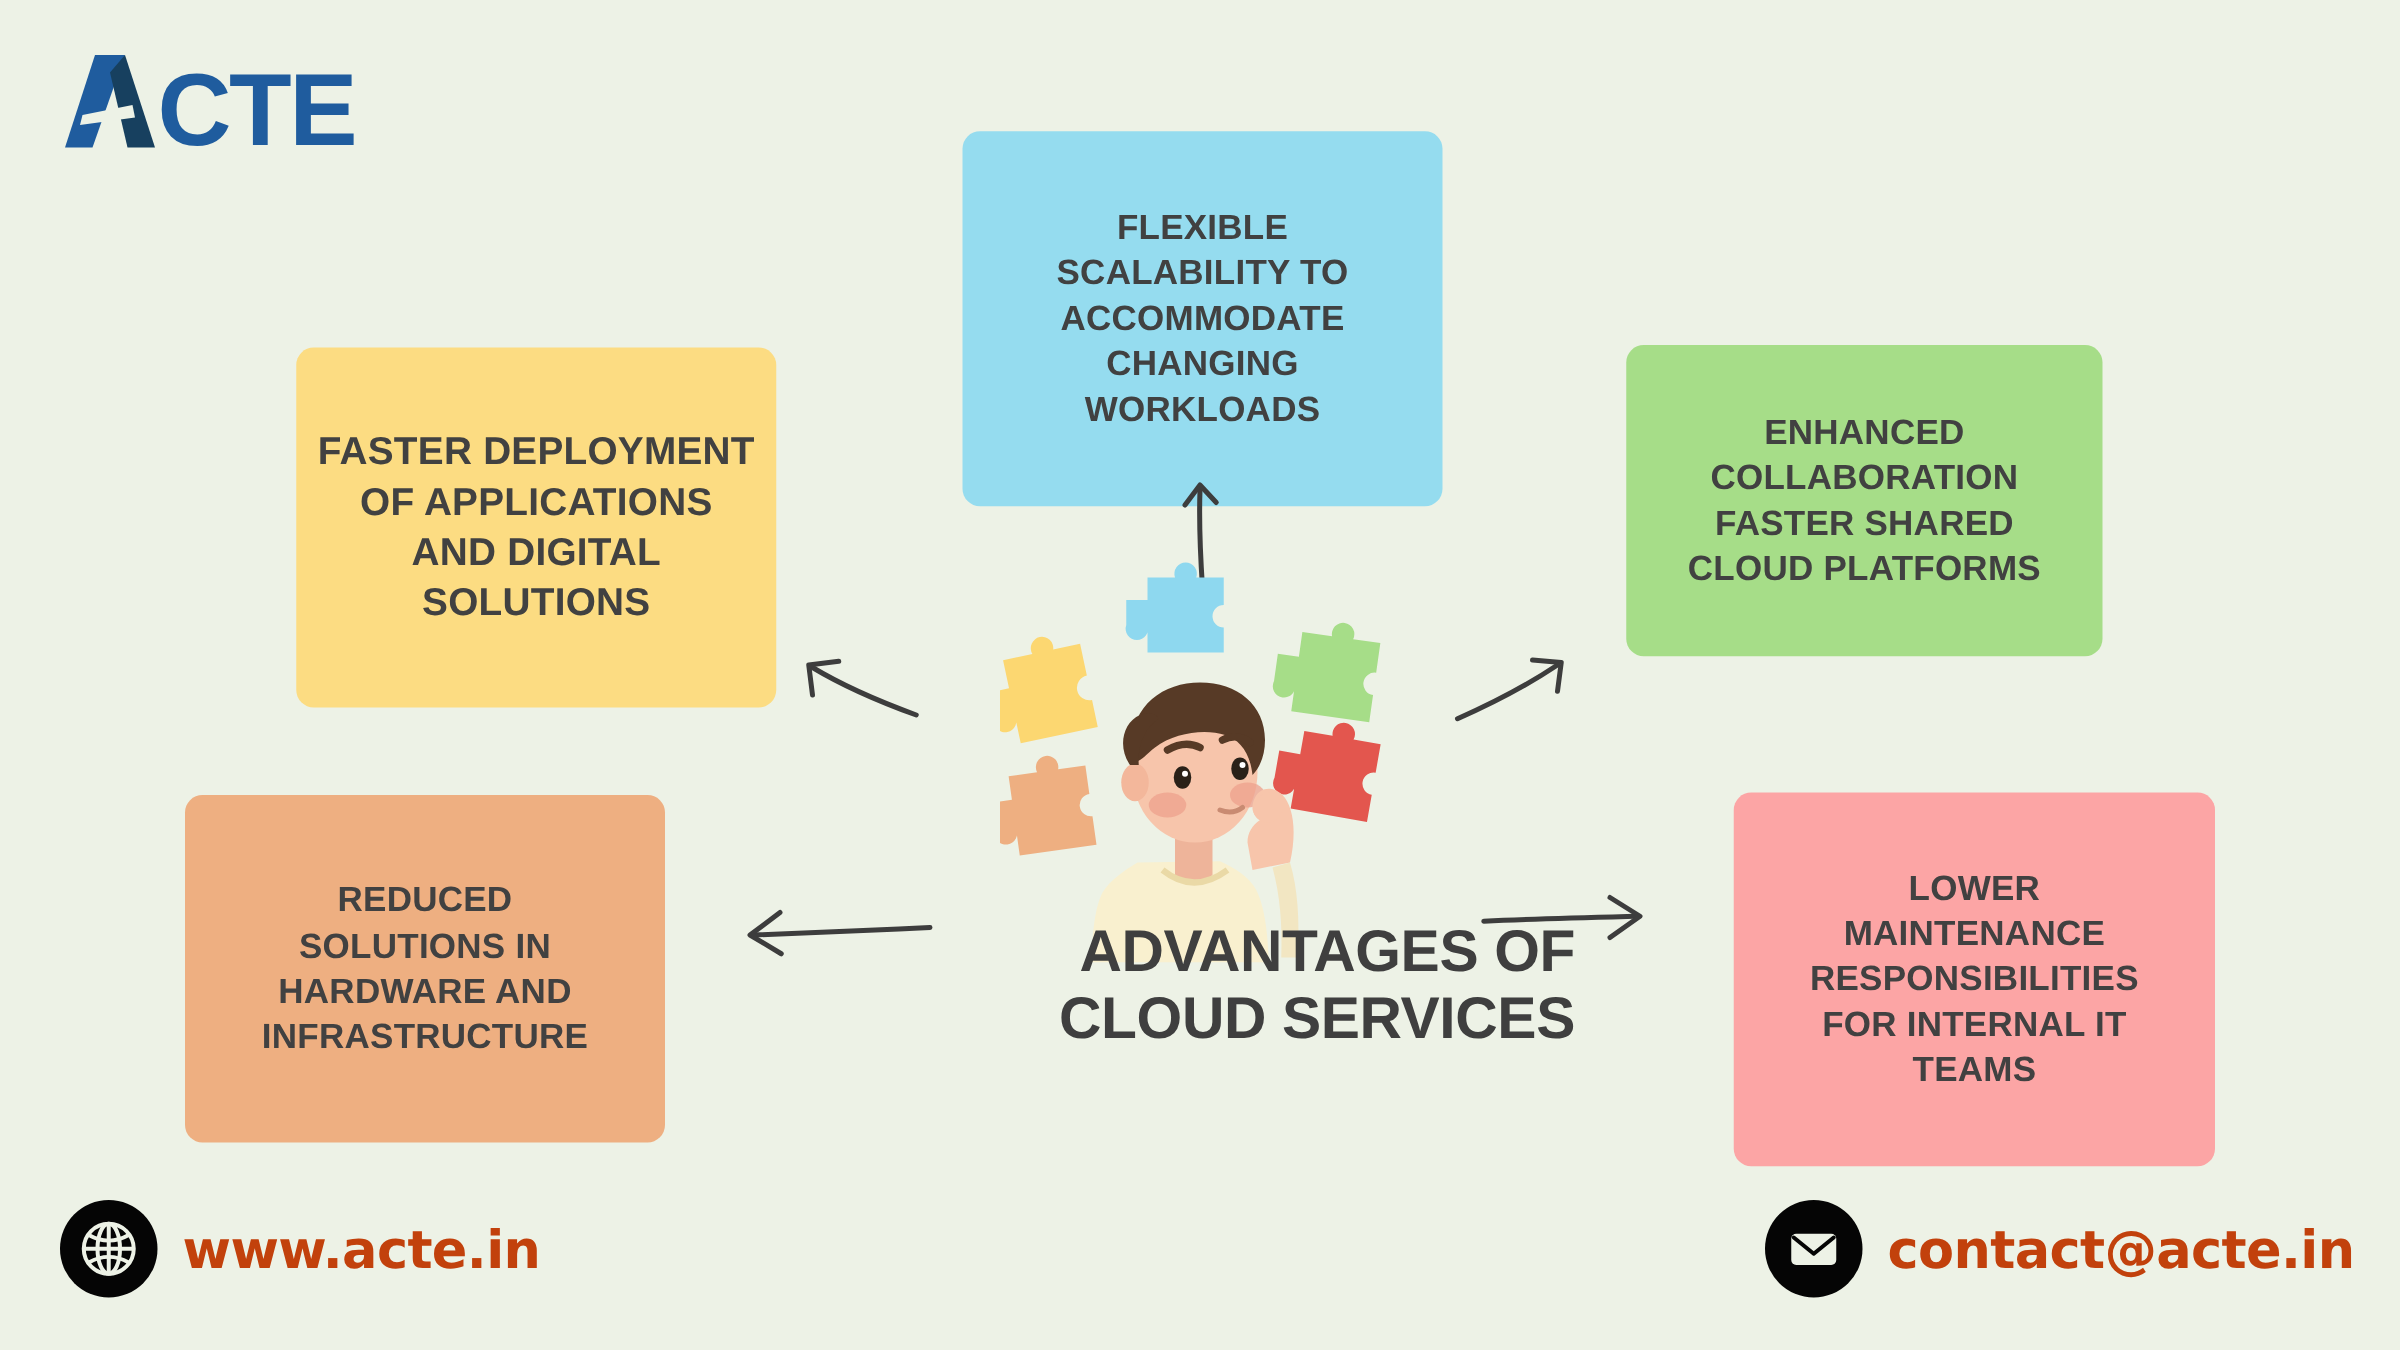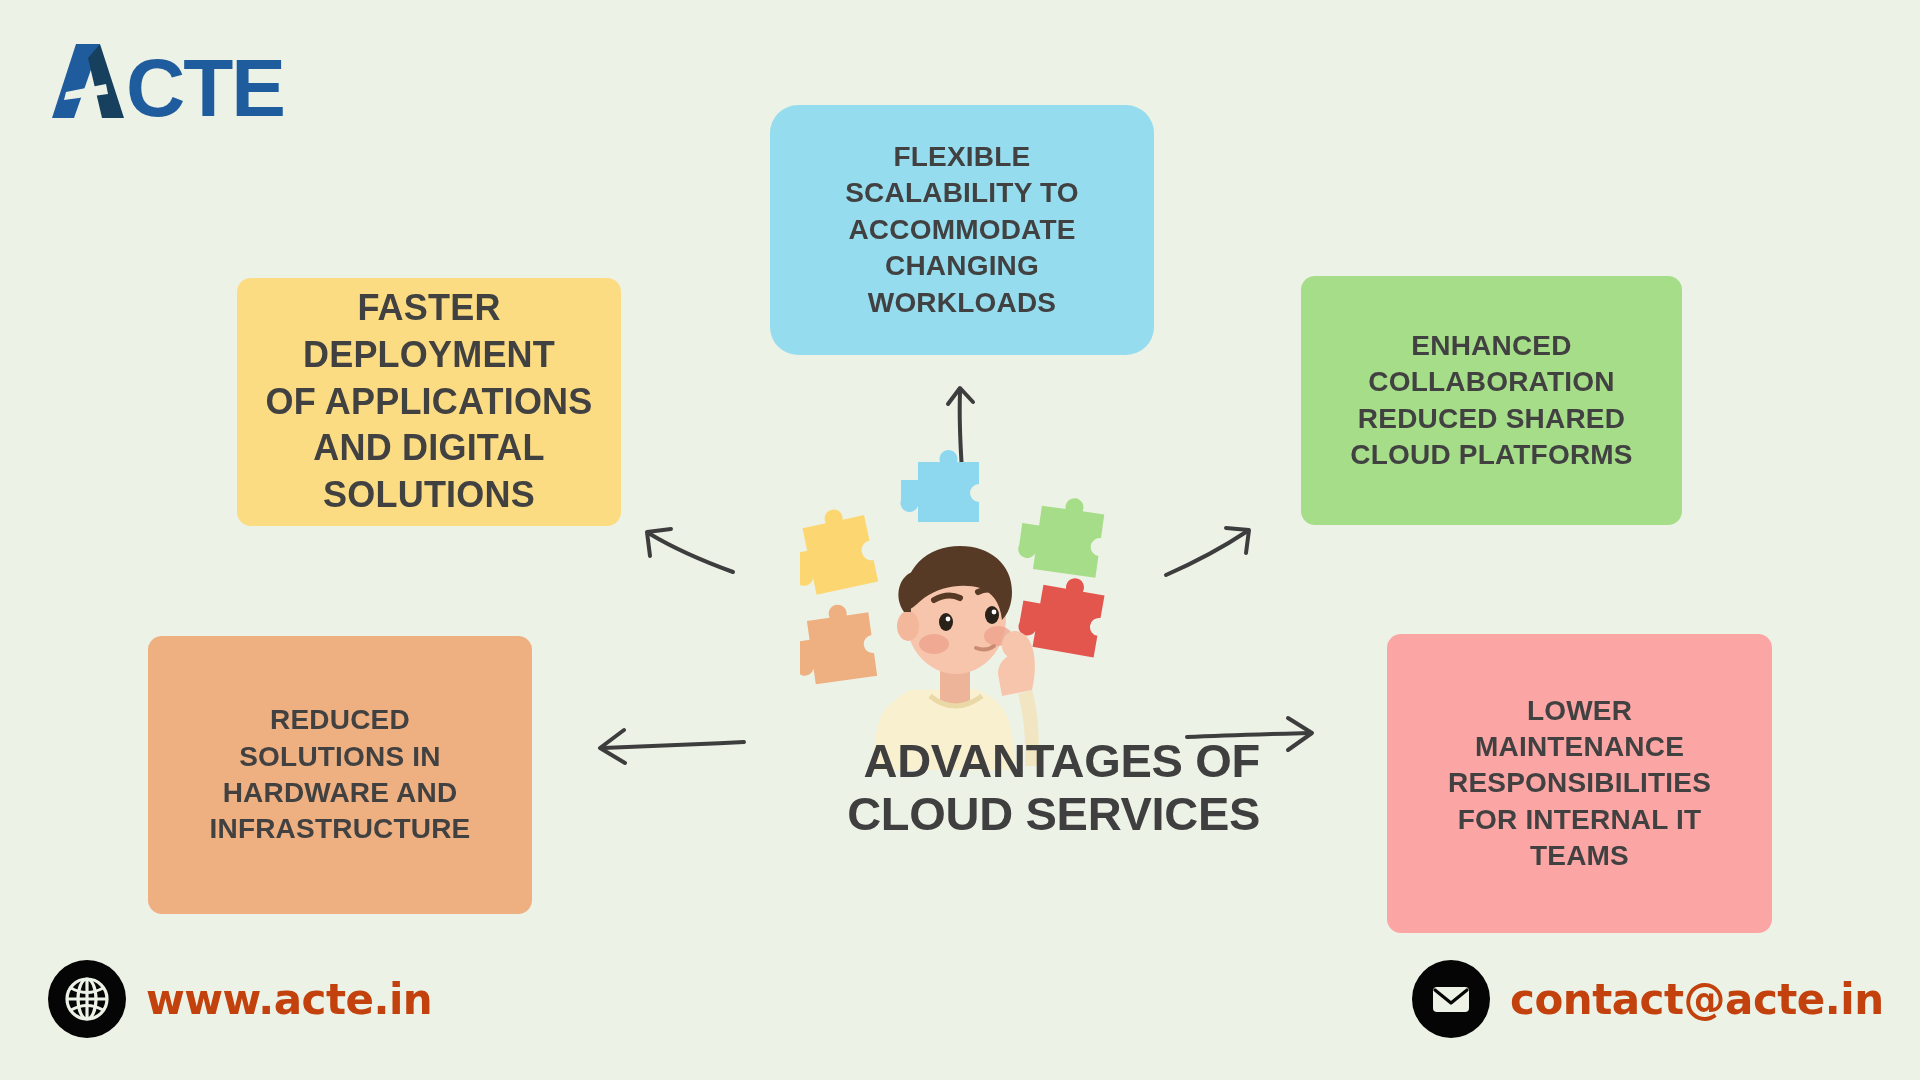"FLEXIBLE" #card-blue { border-radius: 28px -> none; height: 250px -> 300px }
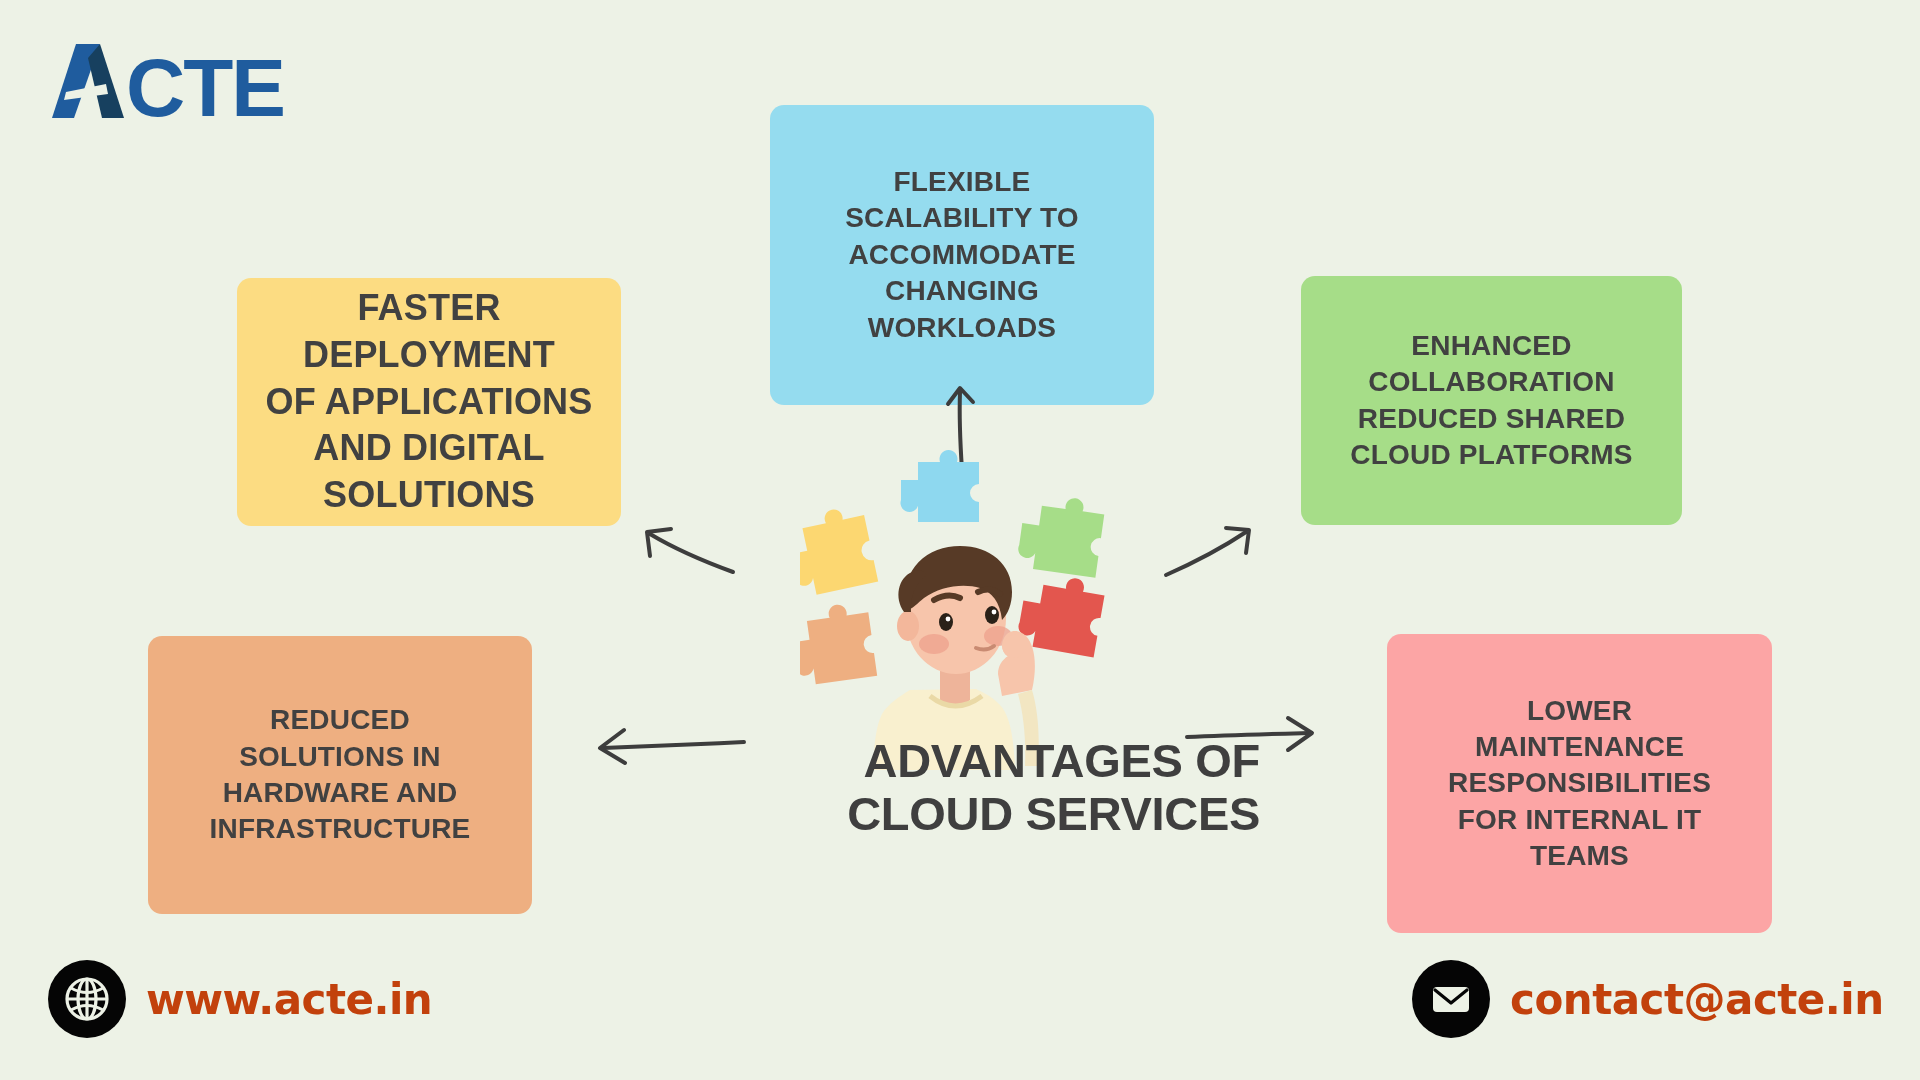"FASTER DEPLOYMENT" #card-yellow { font-size: 36px -> 31px; height: 248px -> 288px }
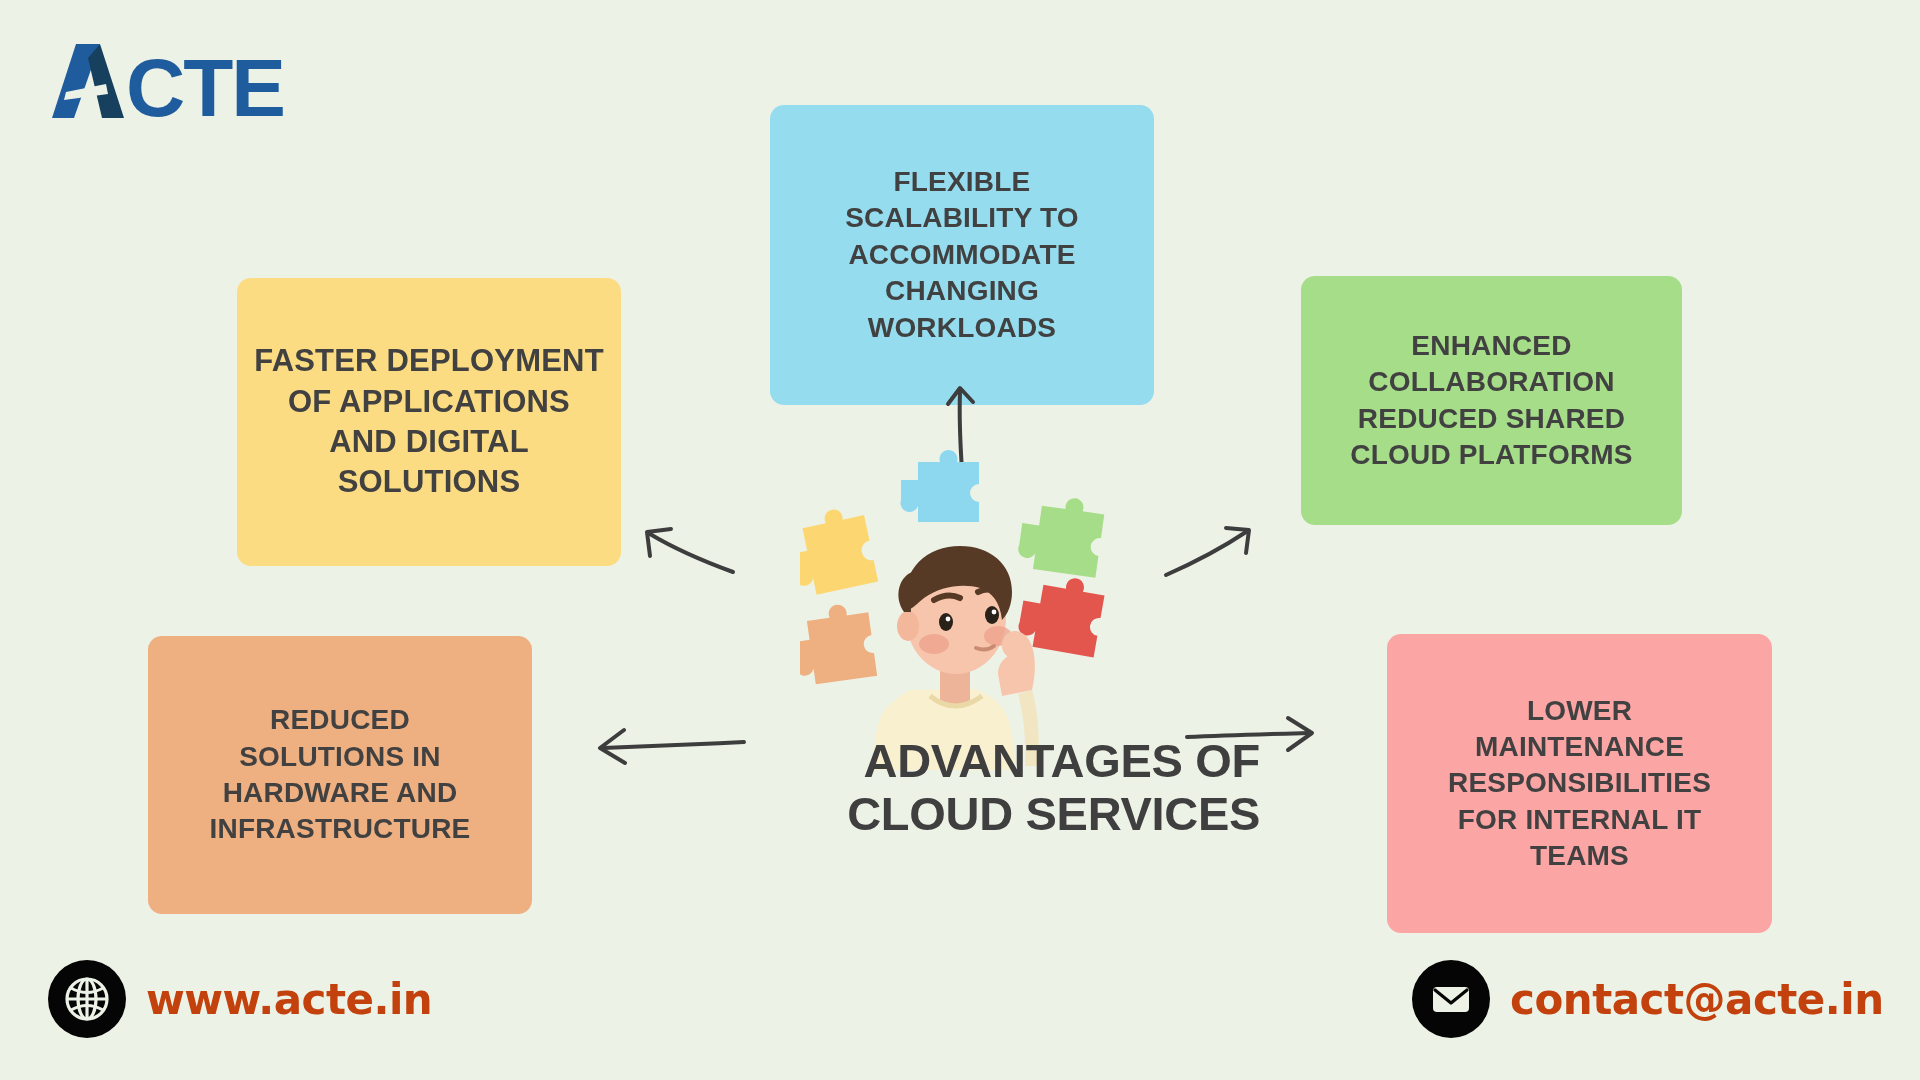"ENHANCED" span.card-text { text: REDUCED -> FASTER }
